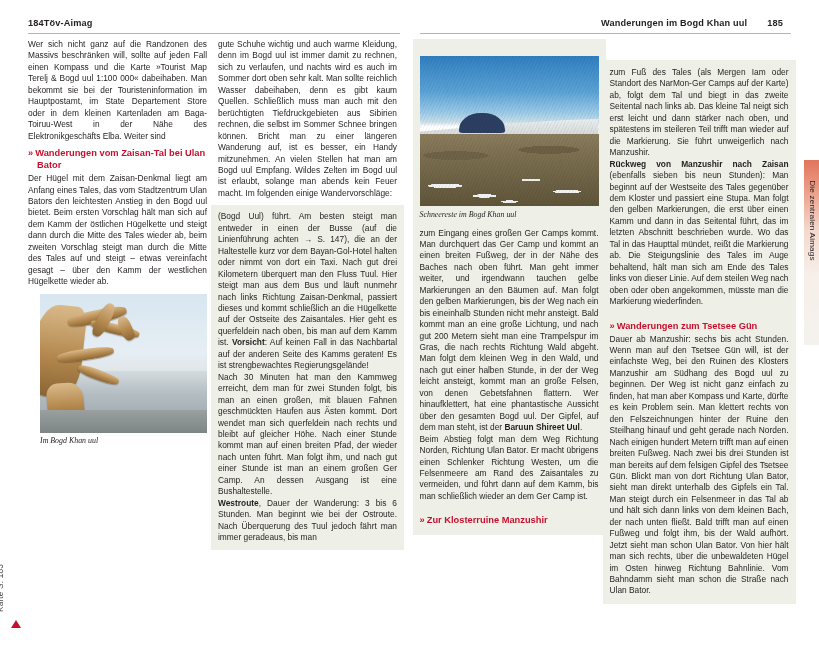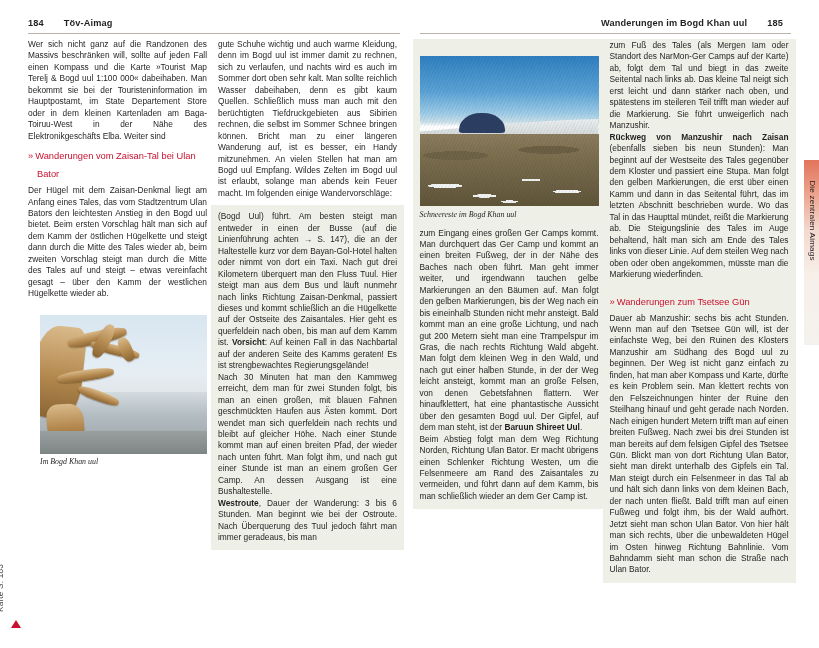"184" .rh-left .folio { margin-right: 20px -> none }
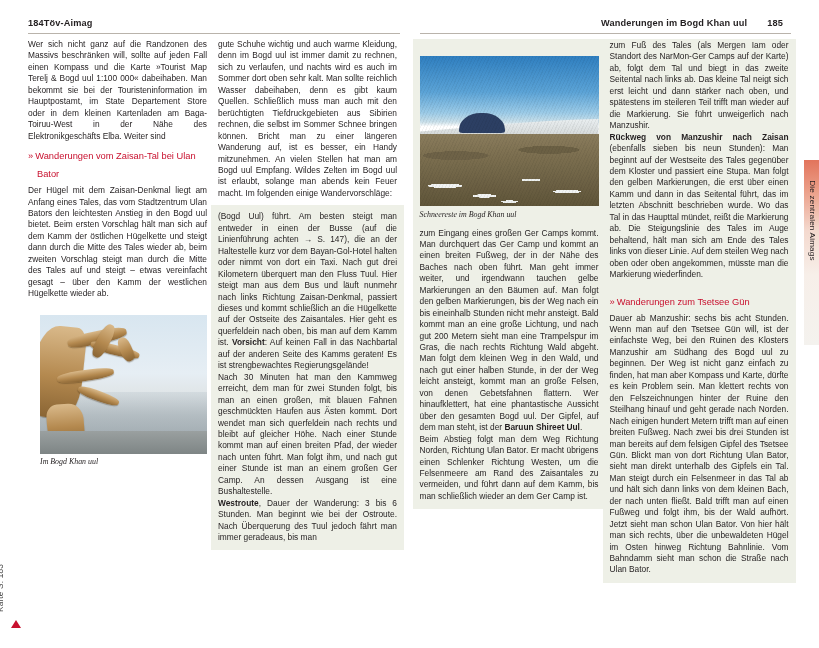"zum Fuß des Tales (als" div.tint { margin-top: none -> 21px; padding-top: 1px -> 7px }
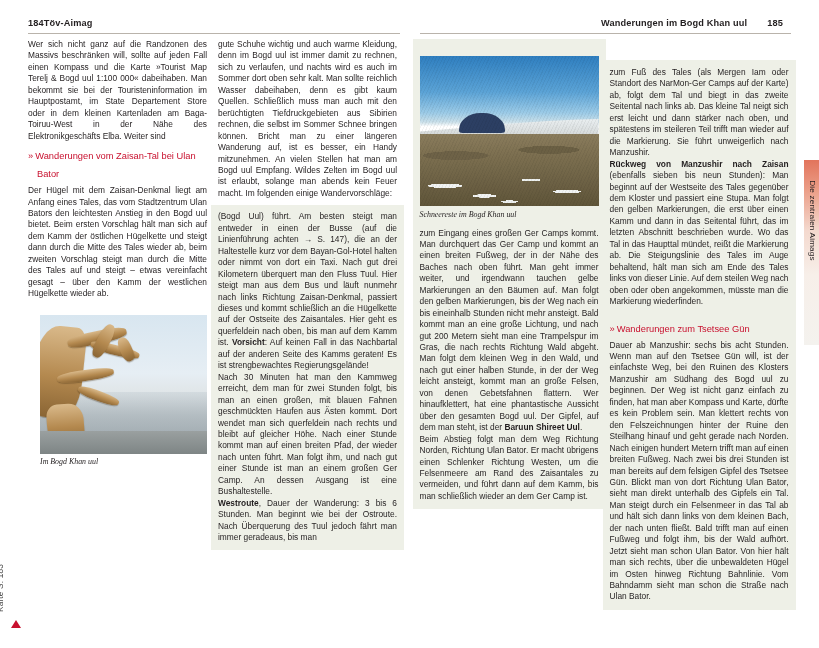"» Wanderungen vom Zaisan-Tal bei" .subhead { font-weight: normal -> bold; line-height: 18px -> 12px }
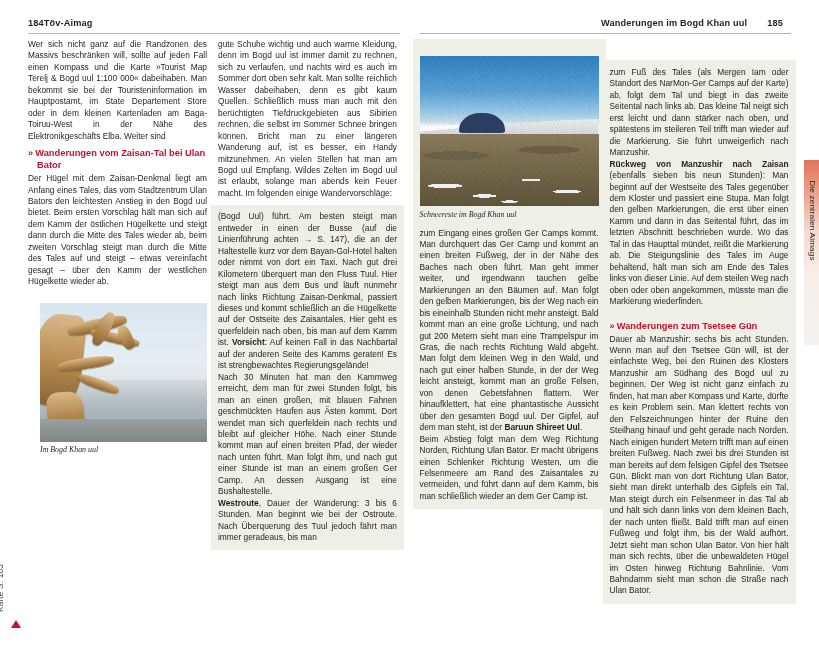"Im Bogd Khan uul" div { margin-top: 15px -> 6px }
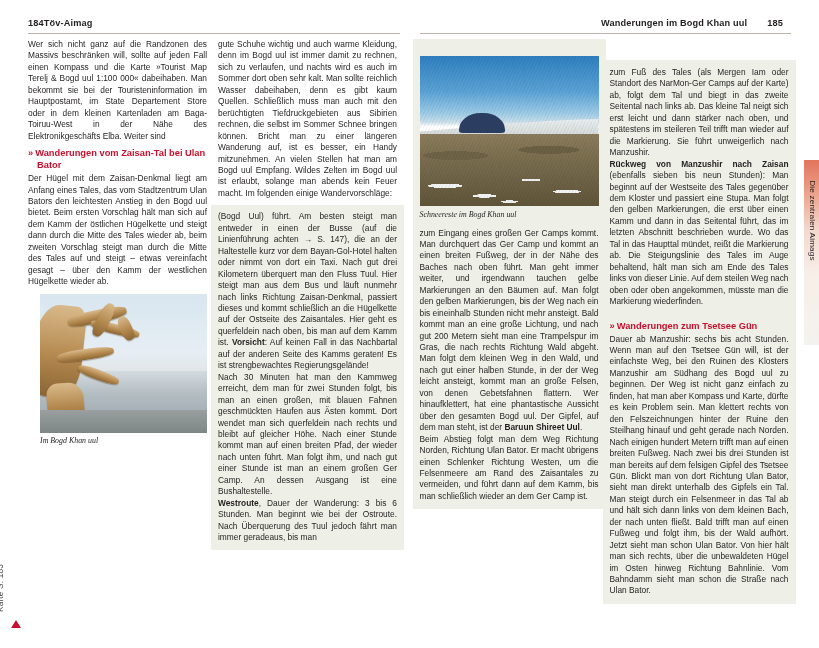"» Zur Klosterruine Manzushir" div.subhead { html: none -> <div> <span>»</span> <span>Zur Klosterruine Manzushir</span> </div> }
